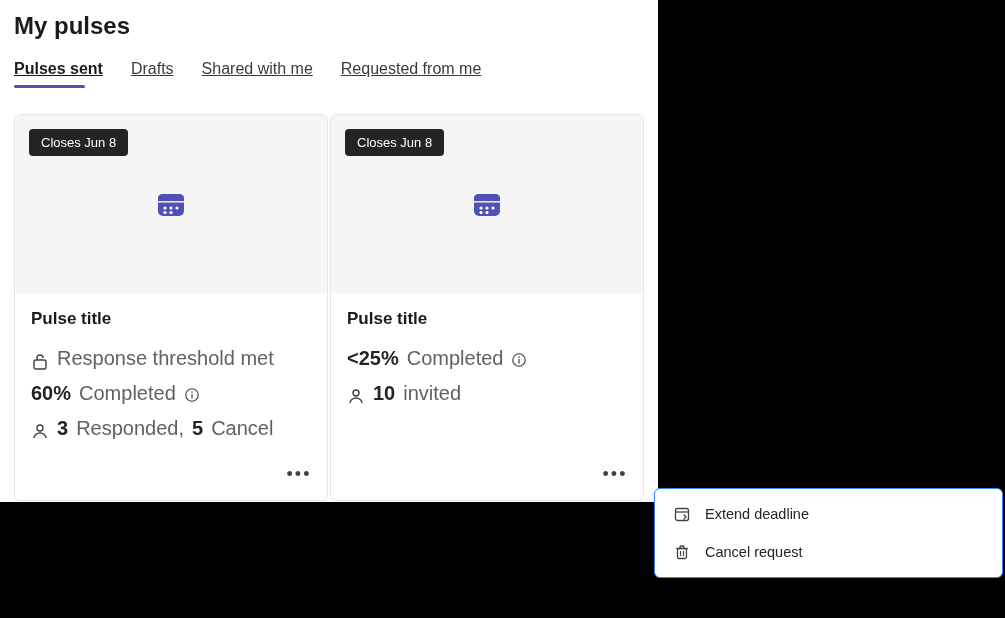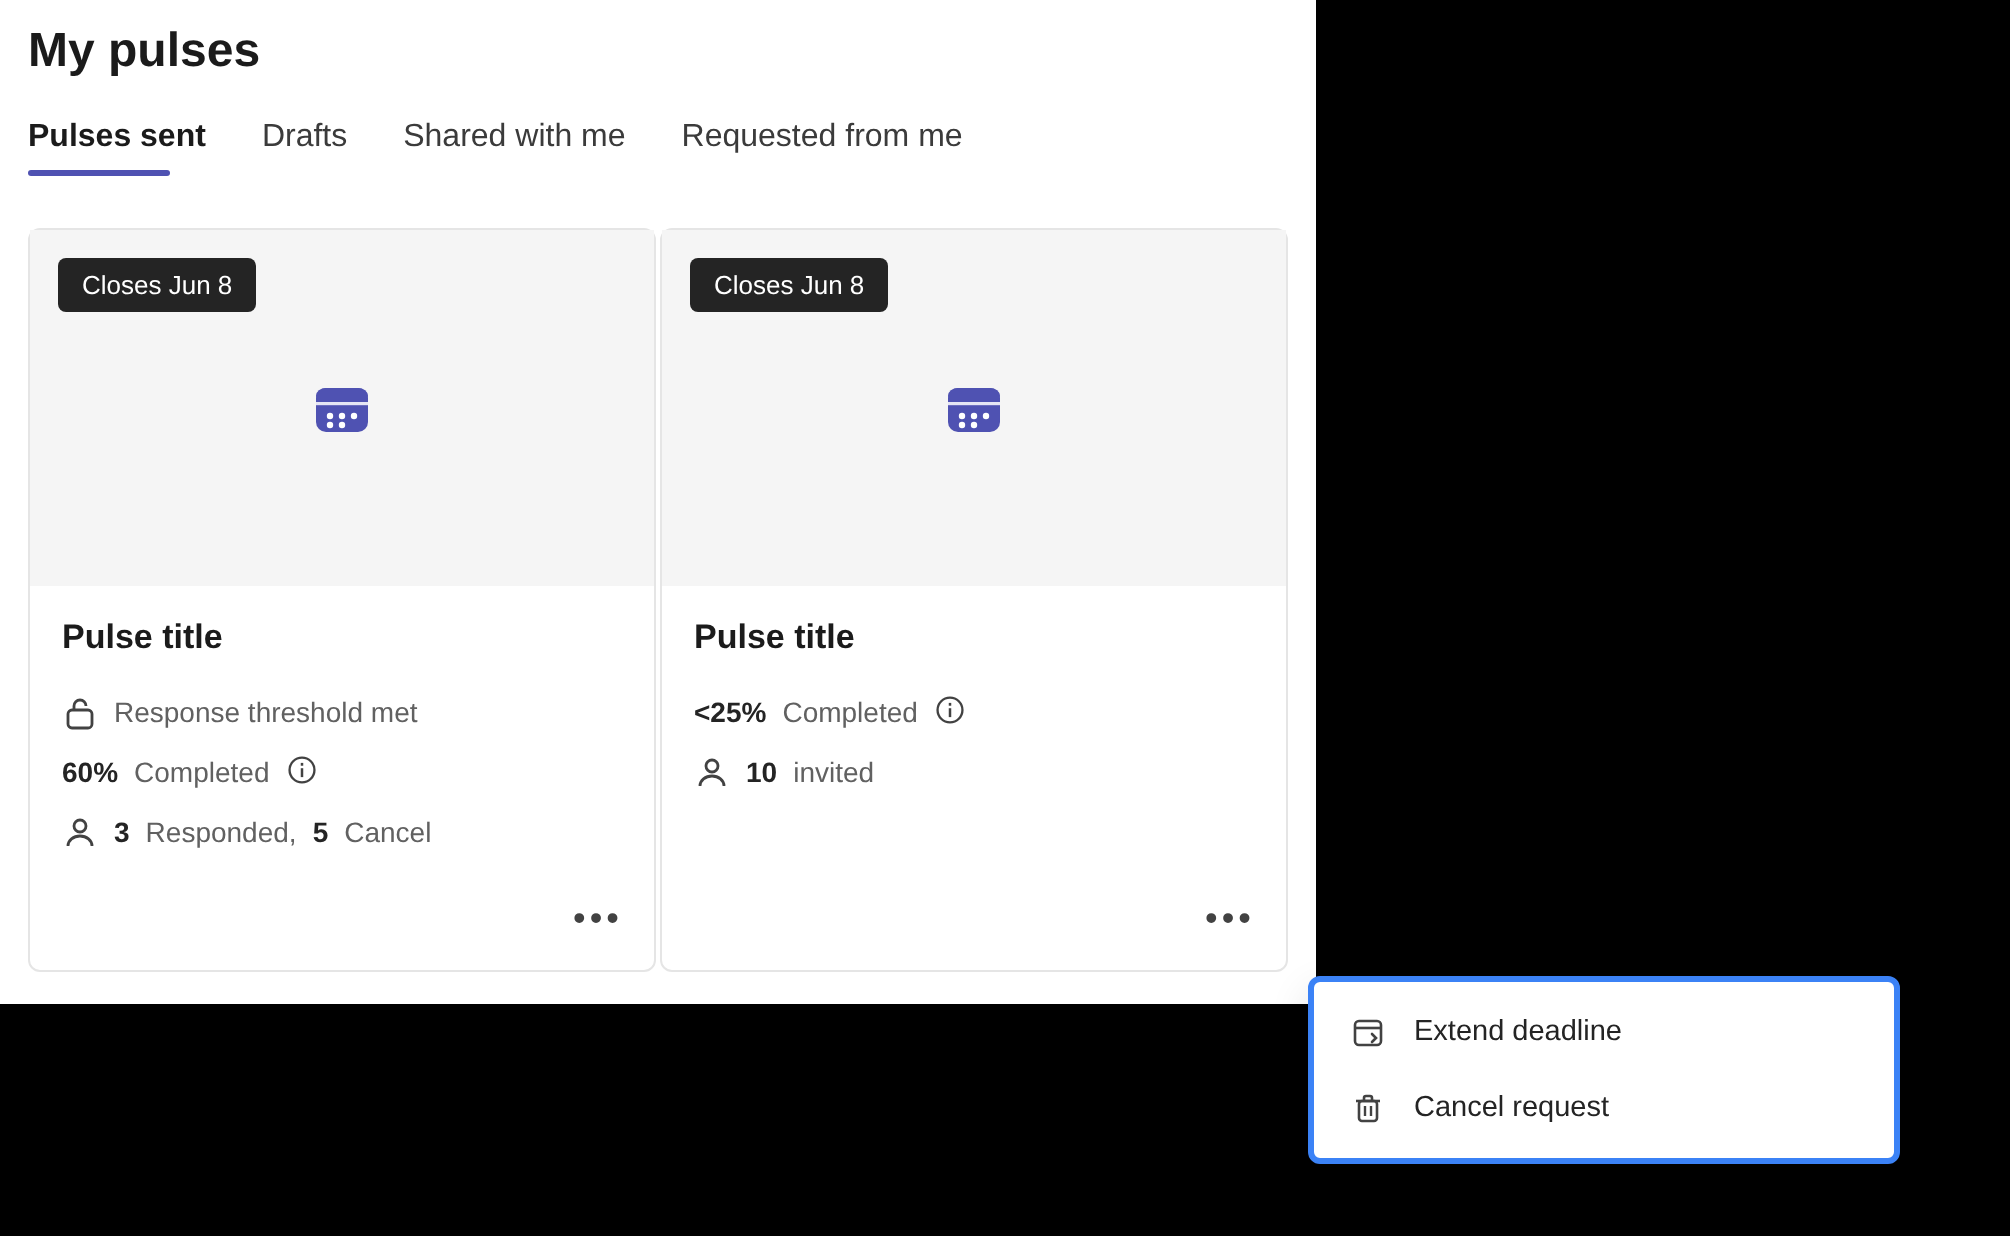"Pulses sent" .tab { text-decoration: none -> underline }
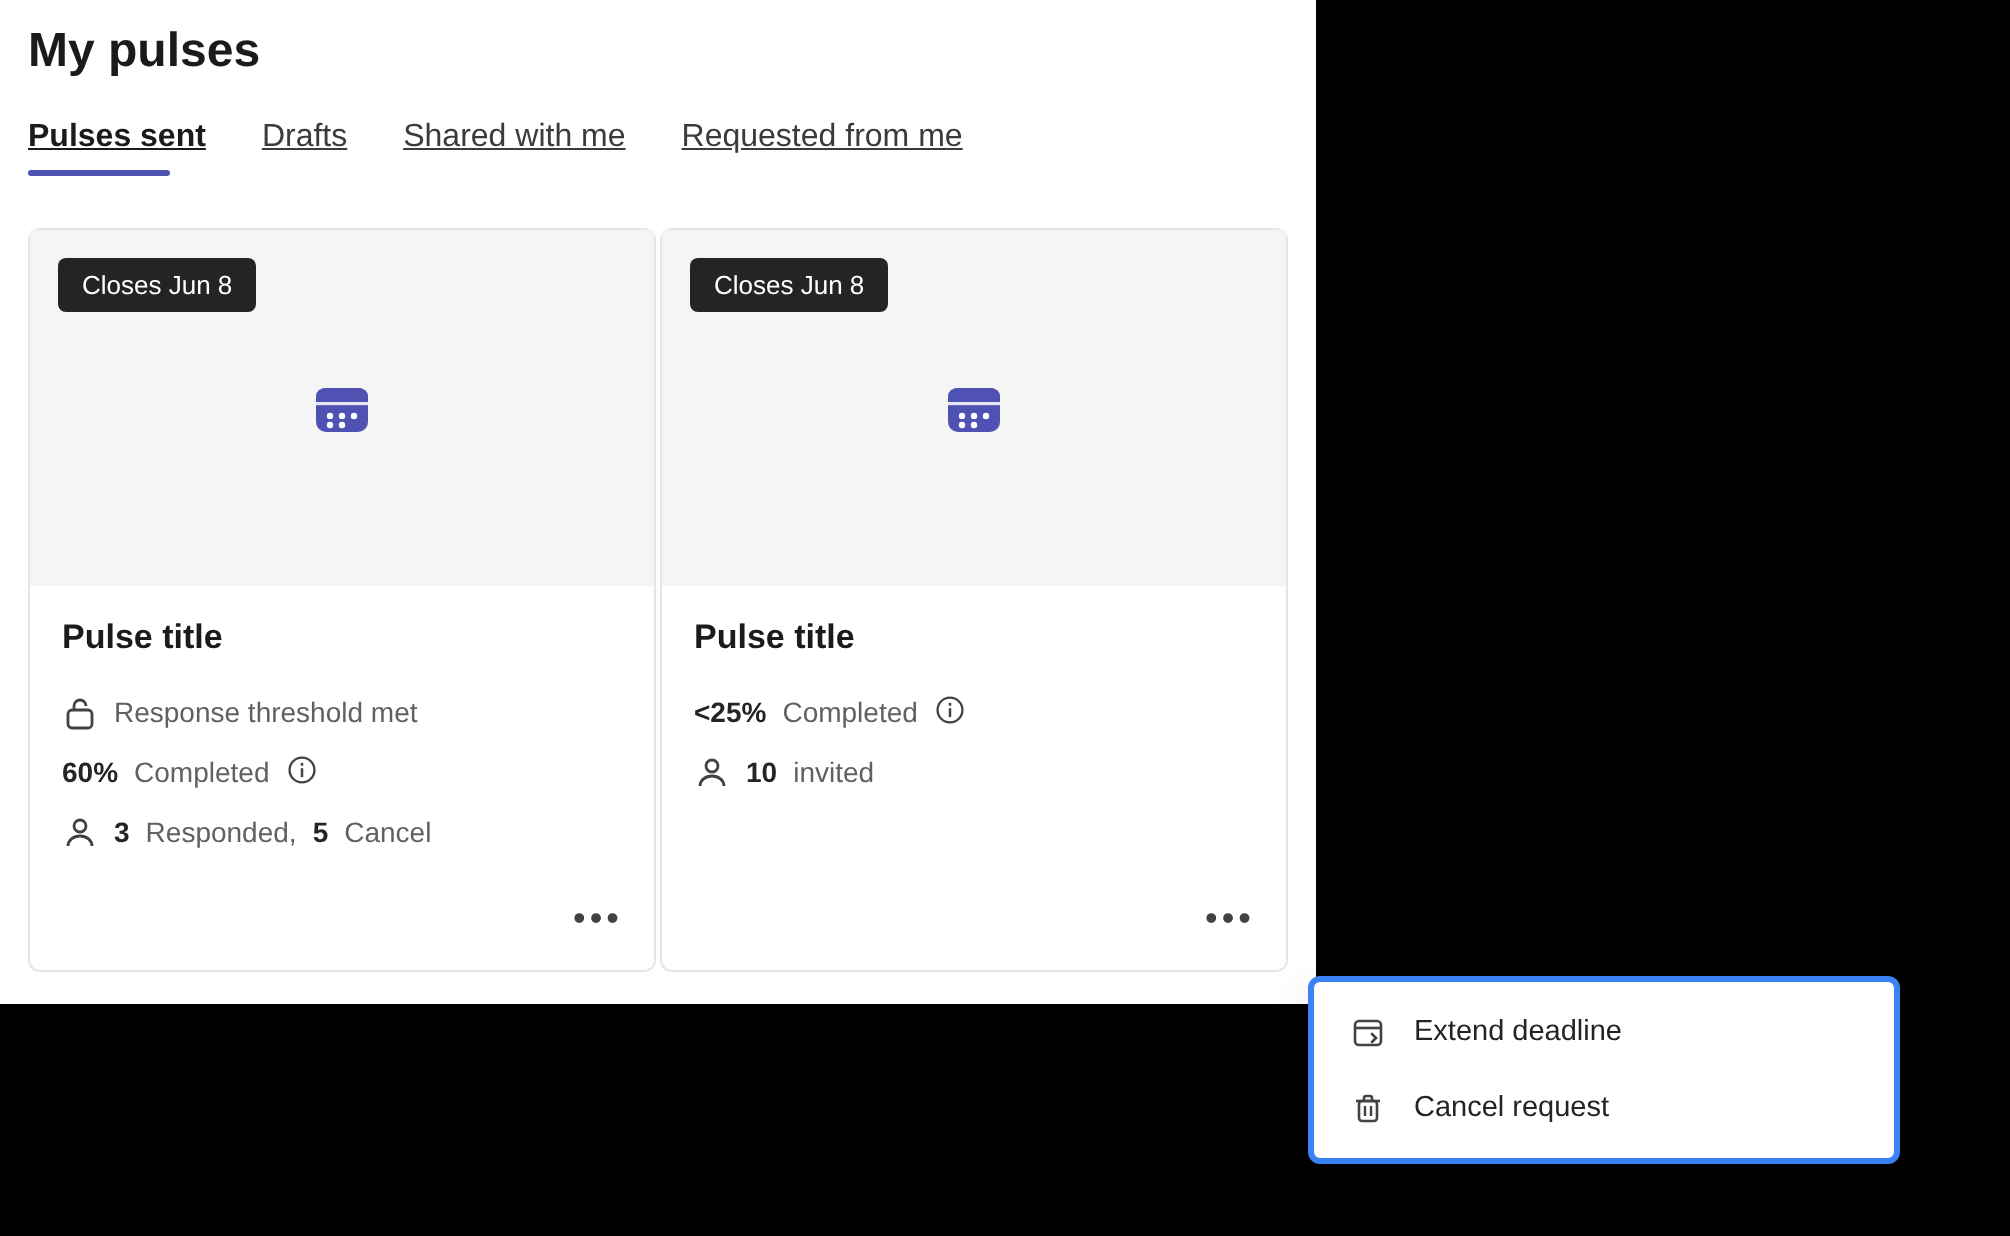"Response threshold met" .row { align-items: center -> flex-end; font-size: 14px -> 20px }
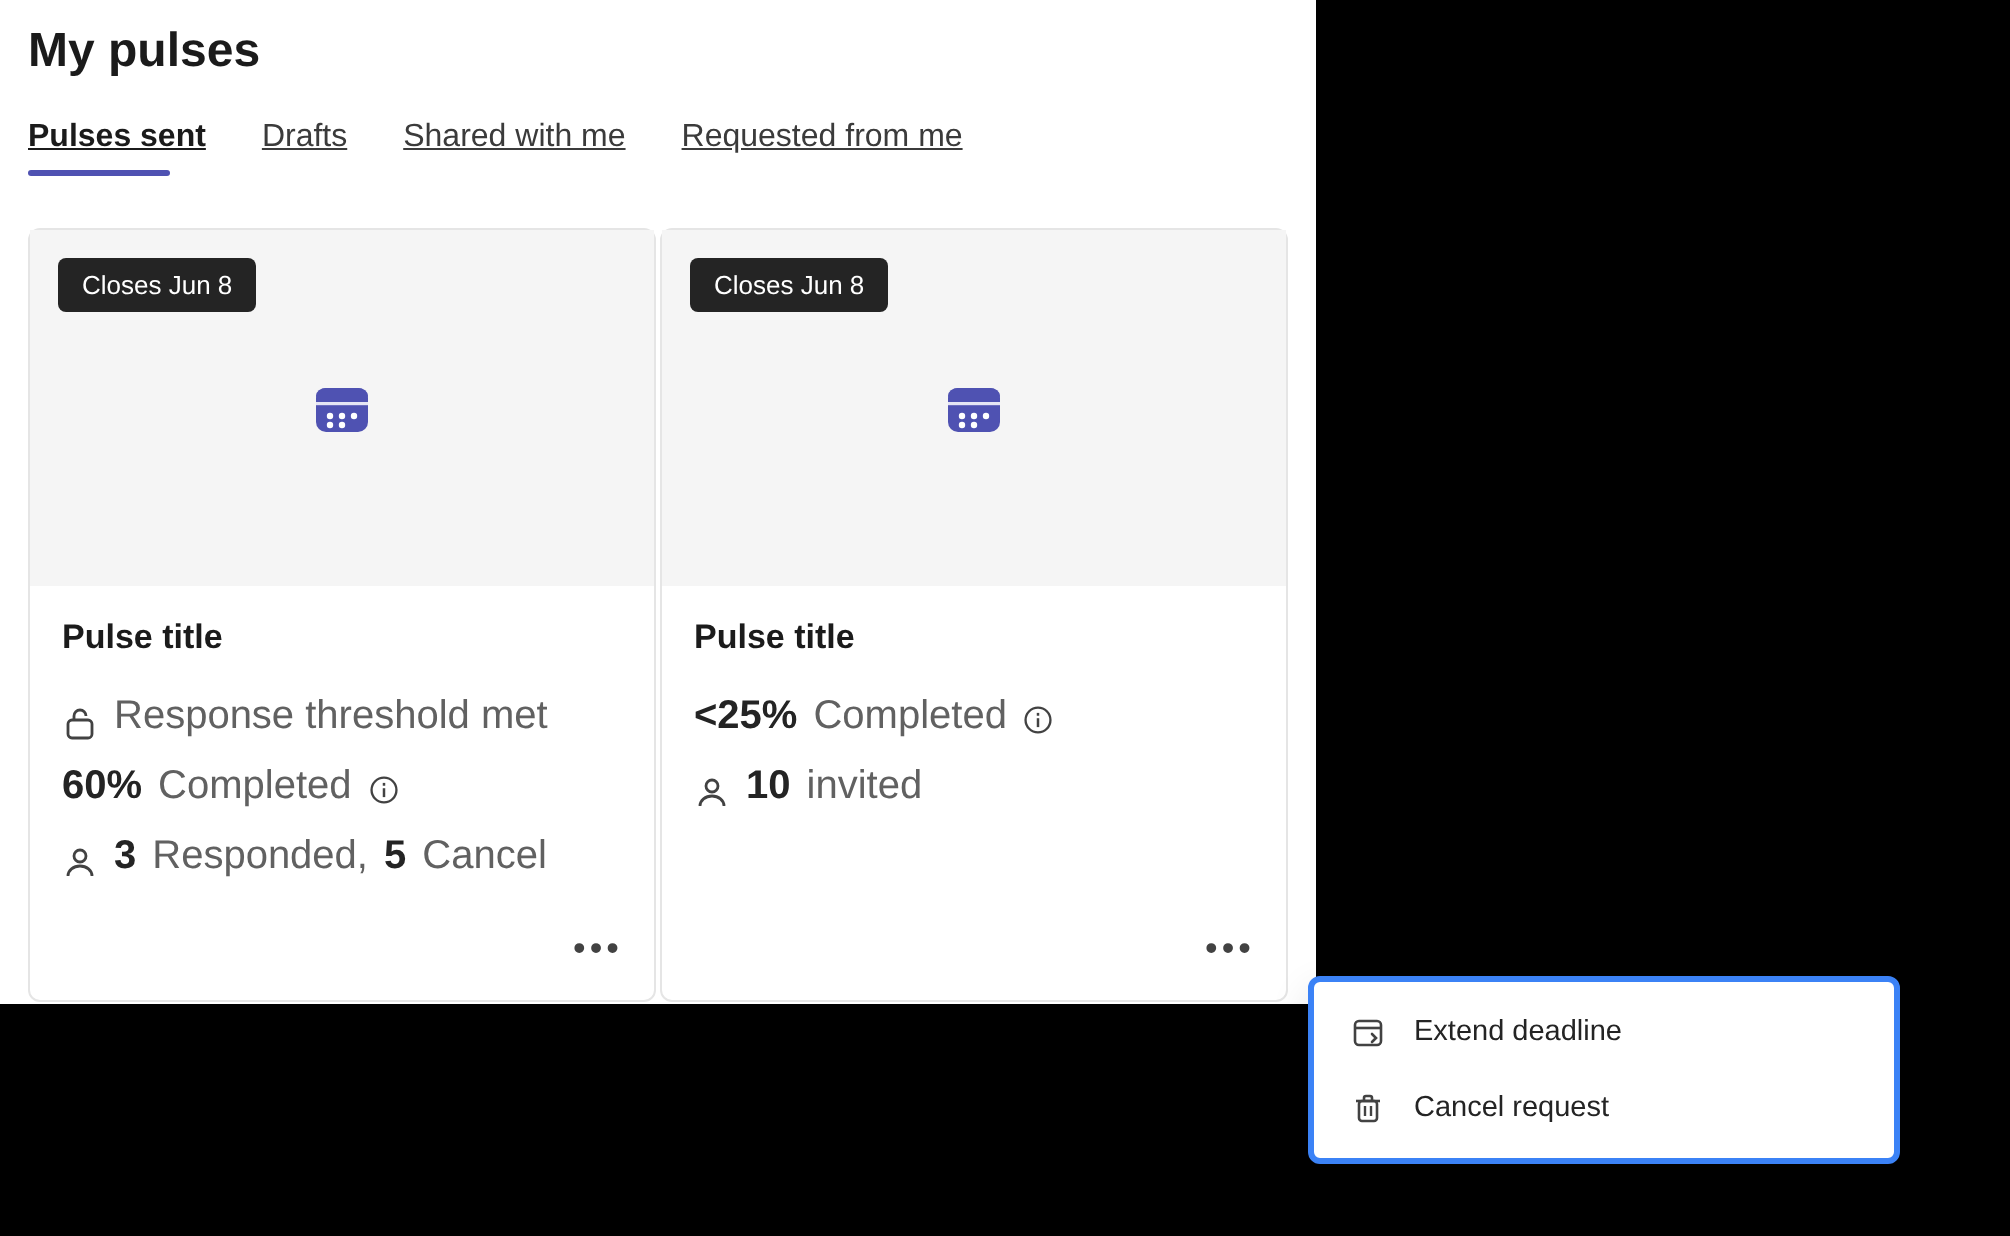"Extend deadline" .context-menu { border: 3px solid #3b82f6 -> 1px solid #3b82f6; width: 296px -> 349px }
